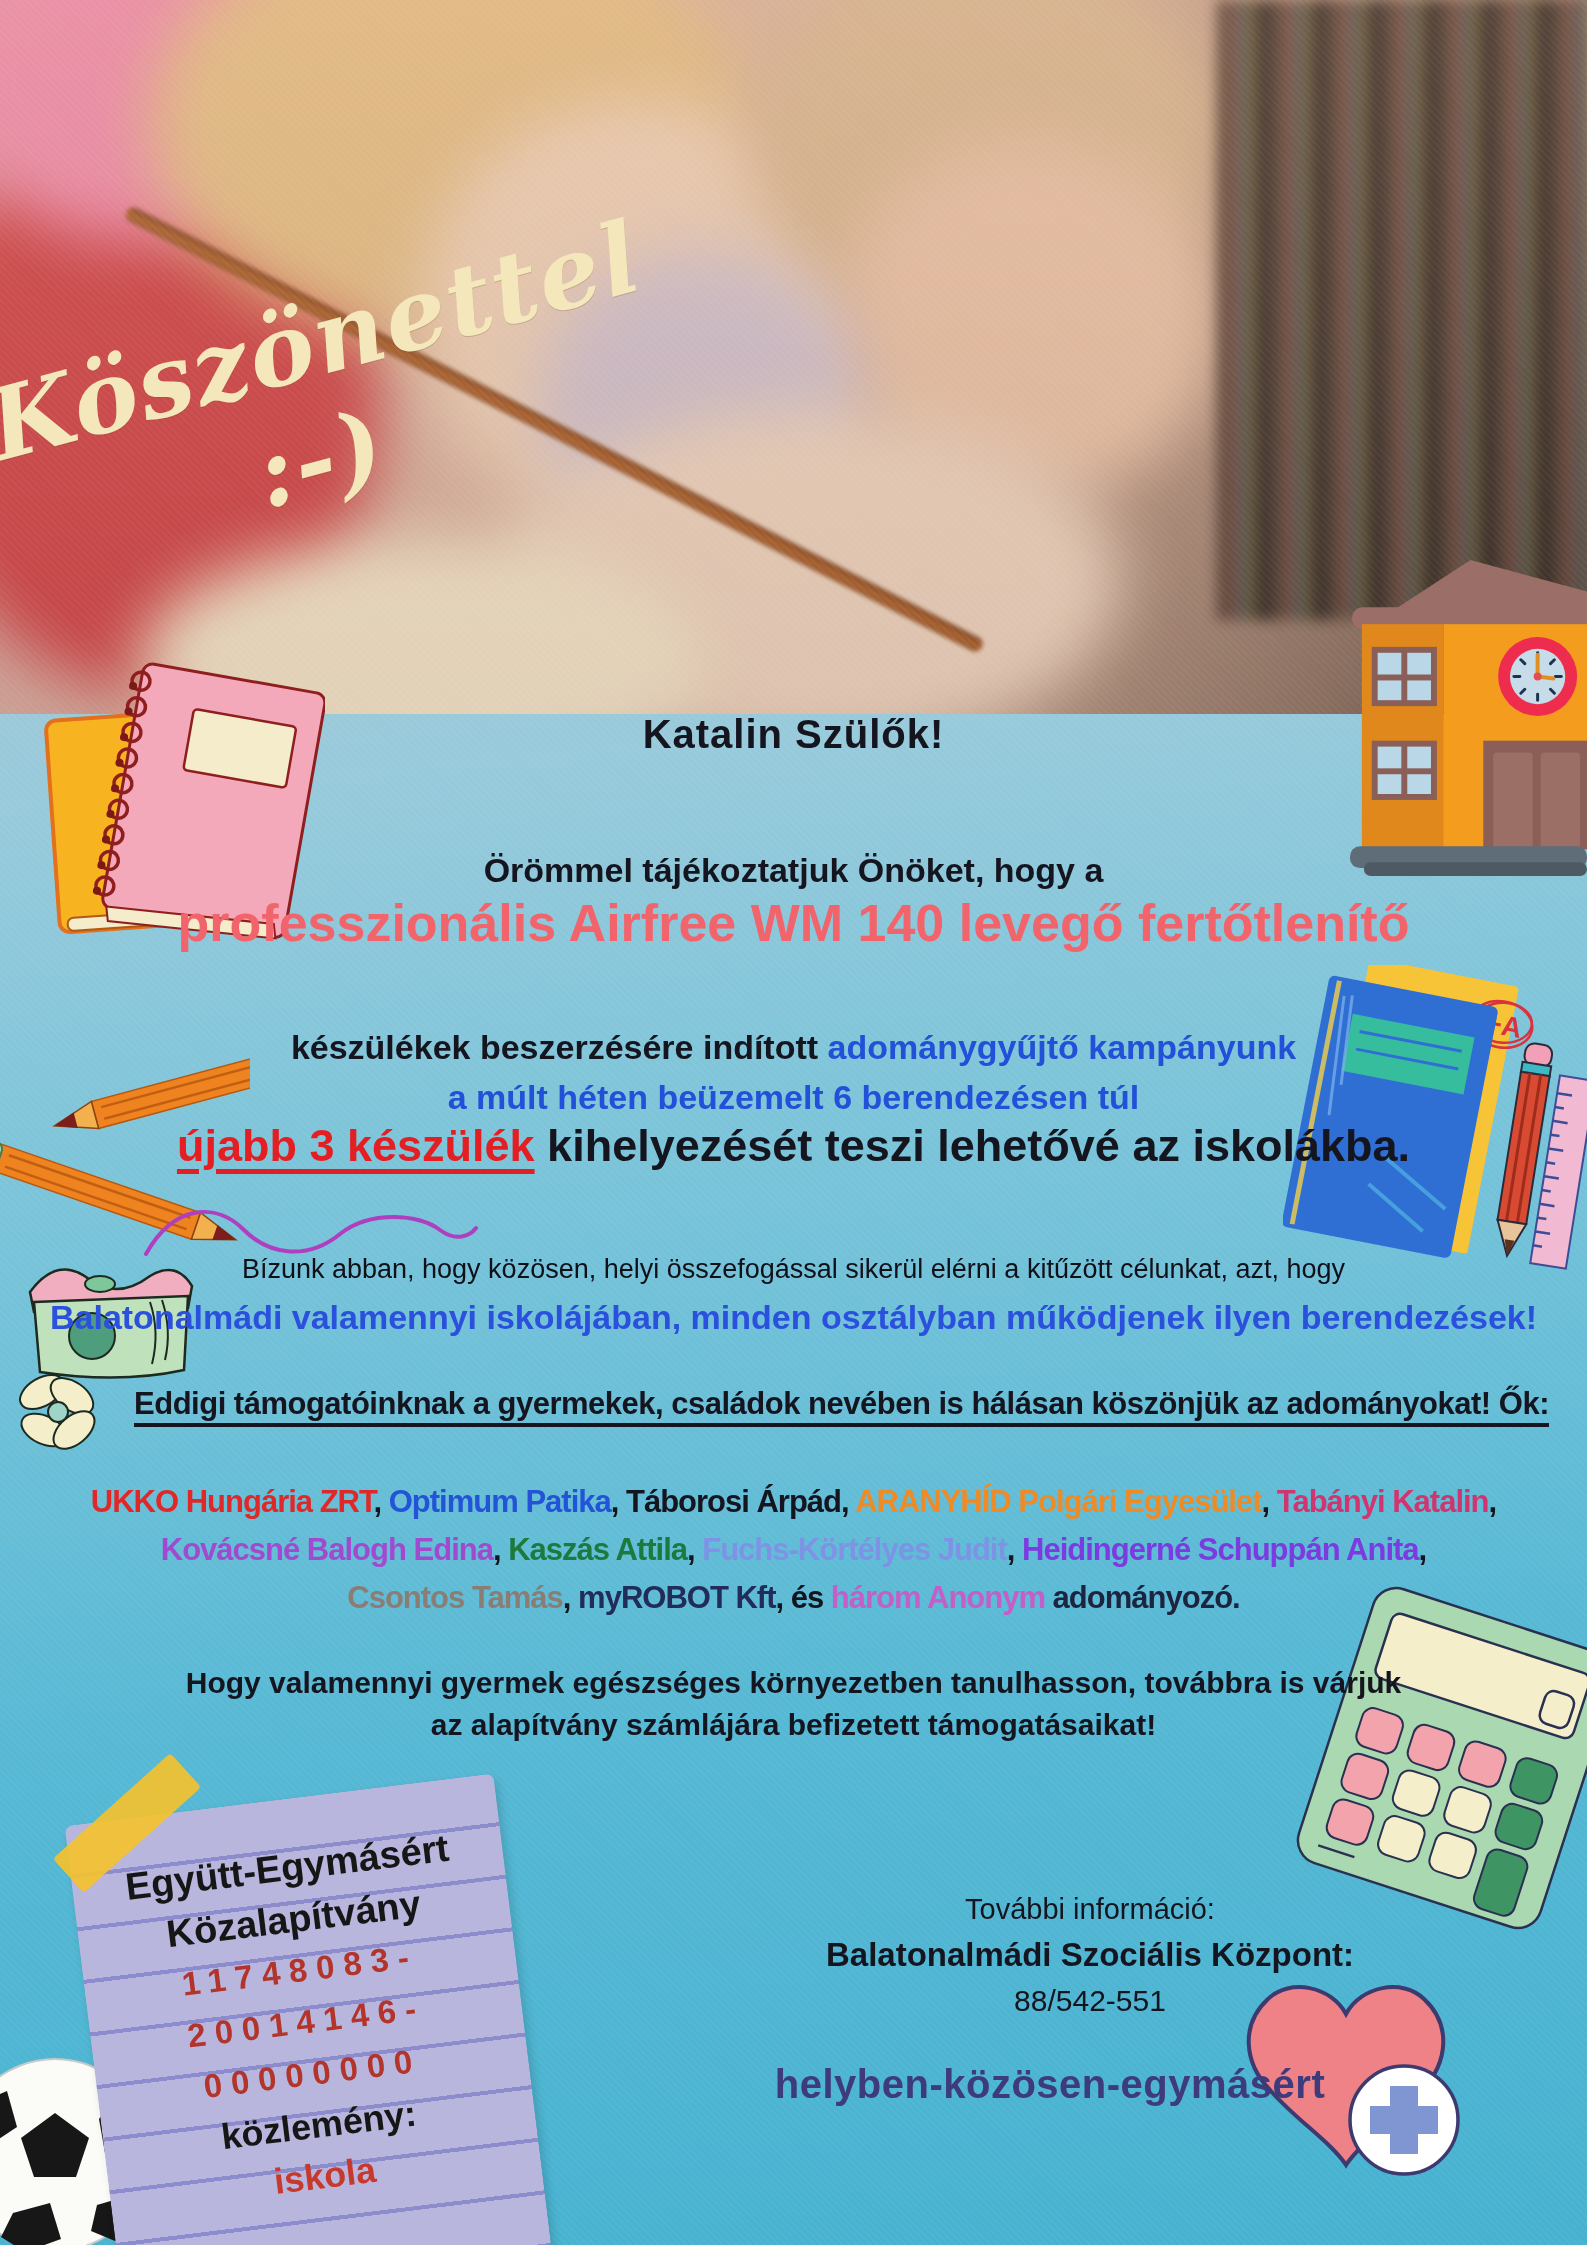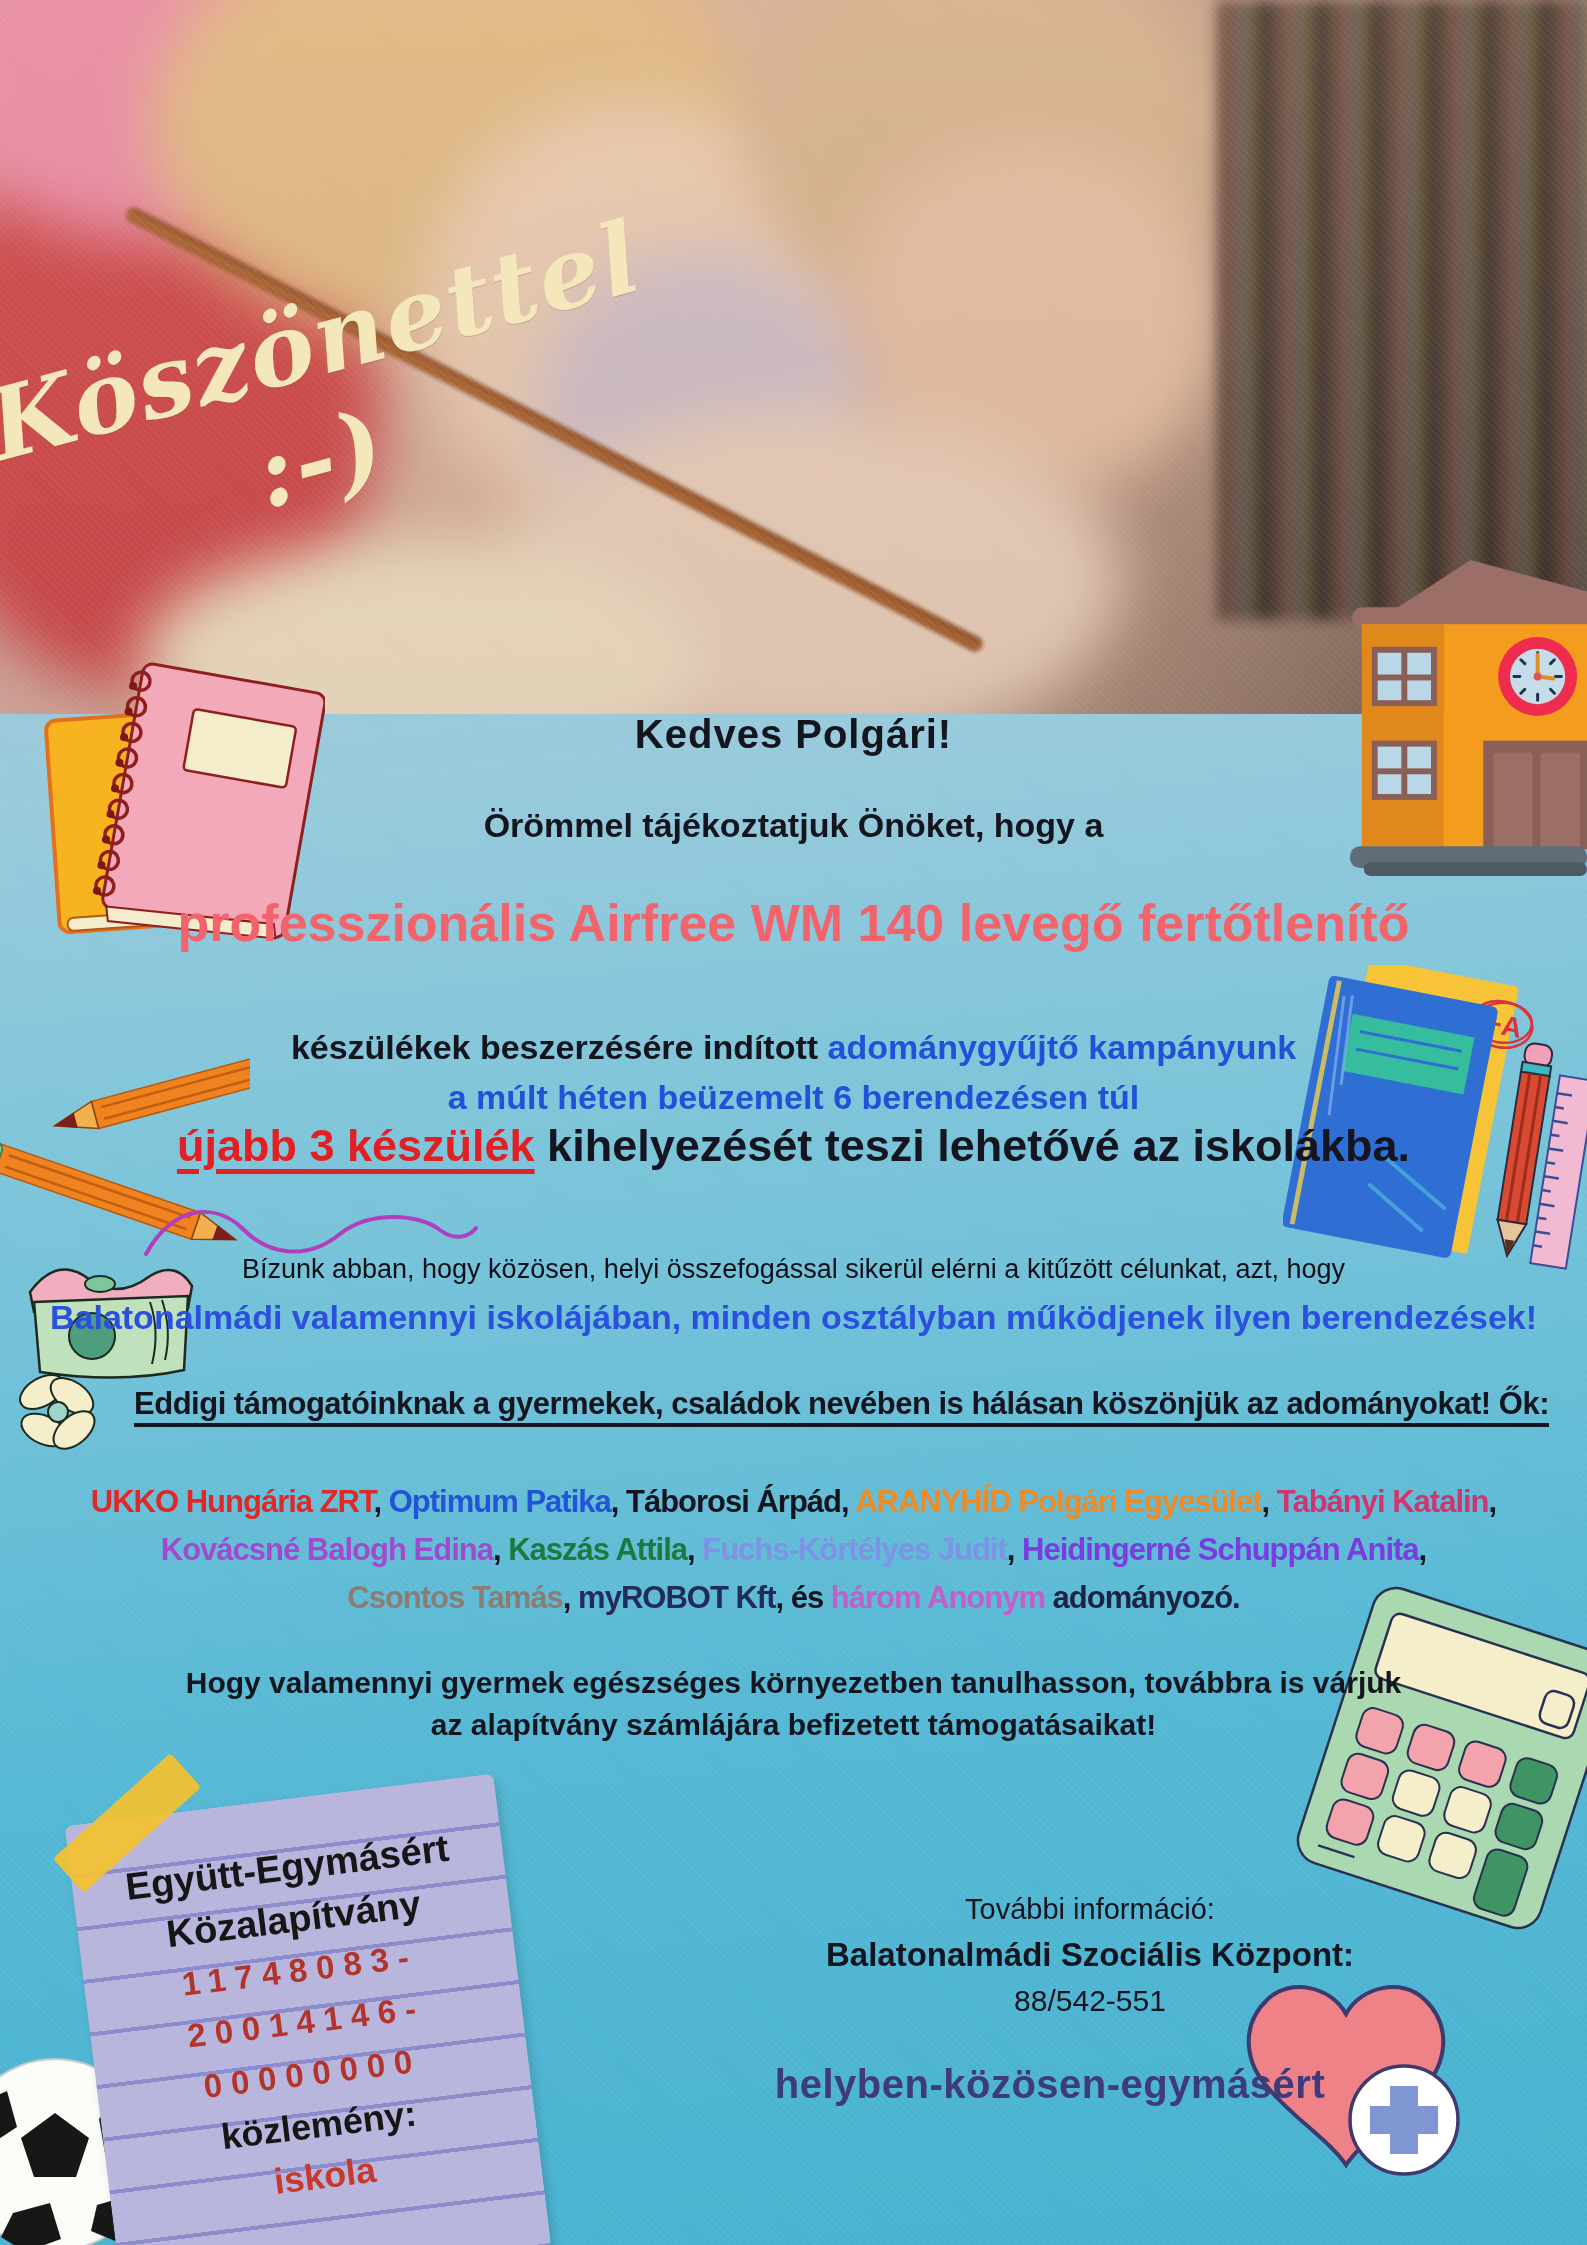"Kedves Polgári!" div.t { text: Kedves Polgári -> Katalin Szülők }
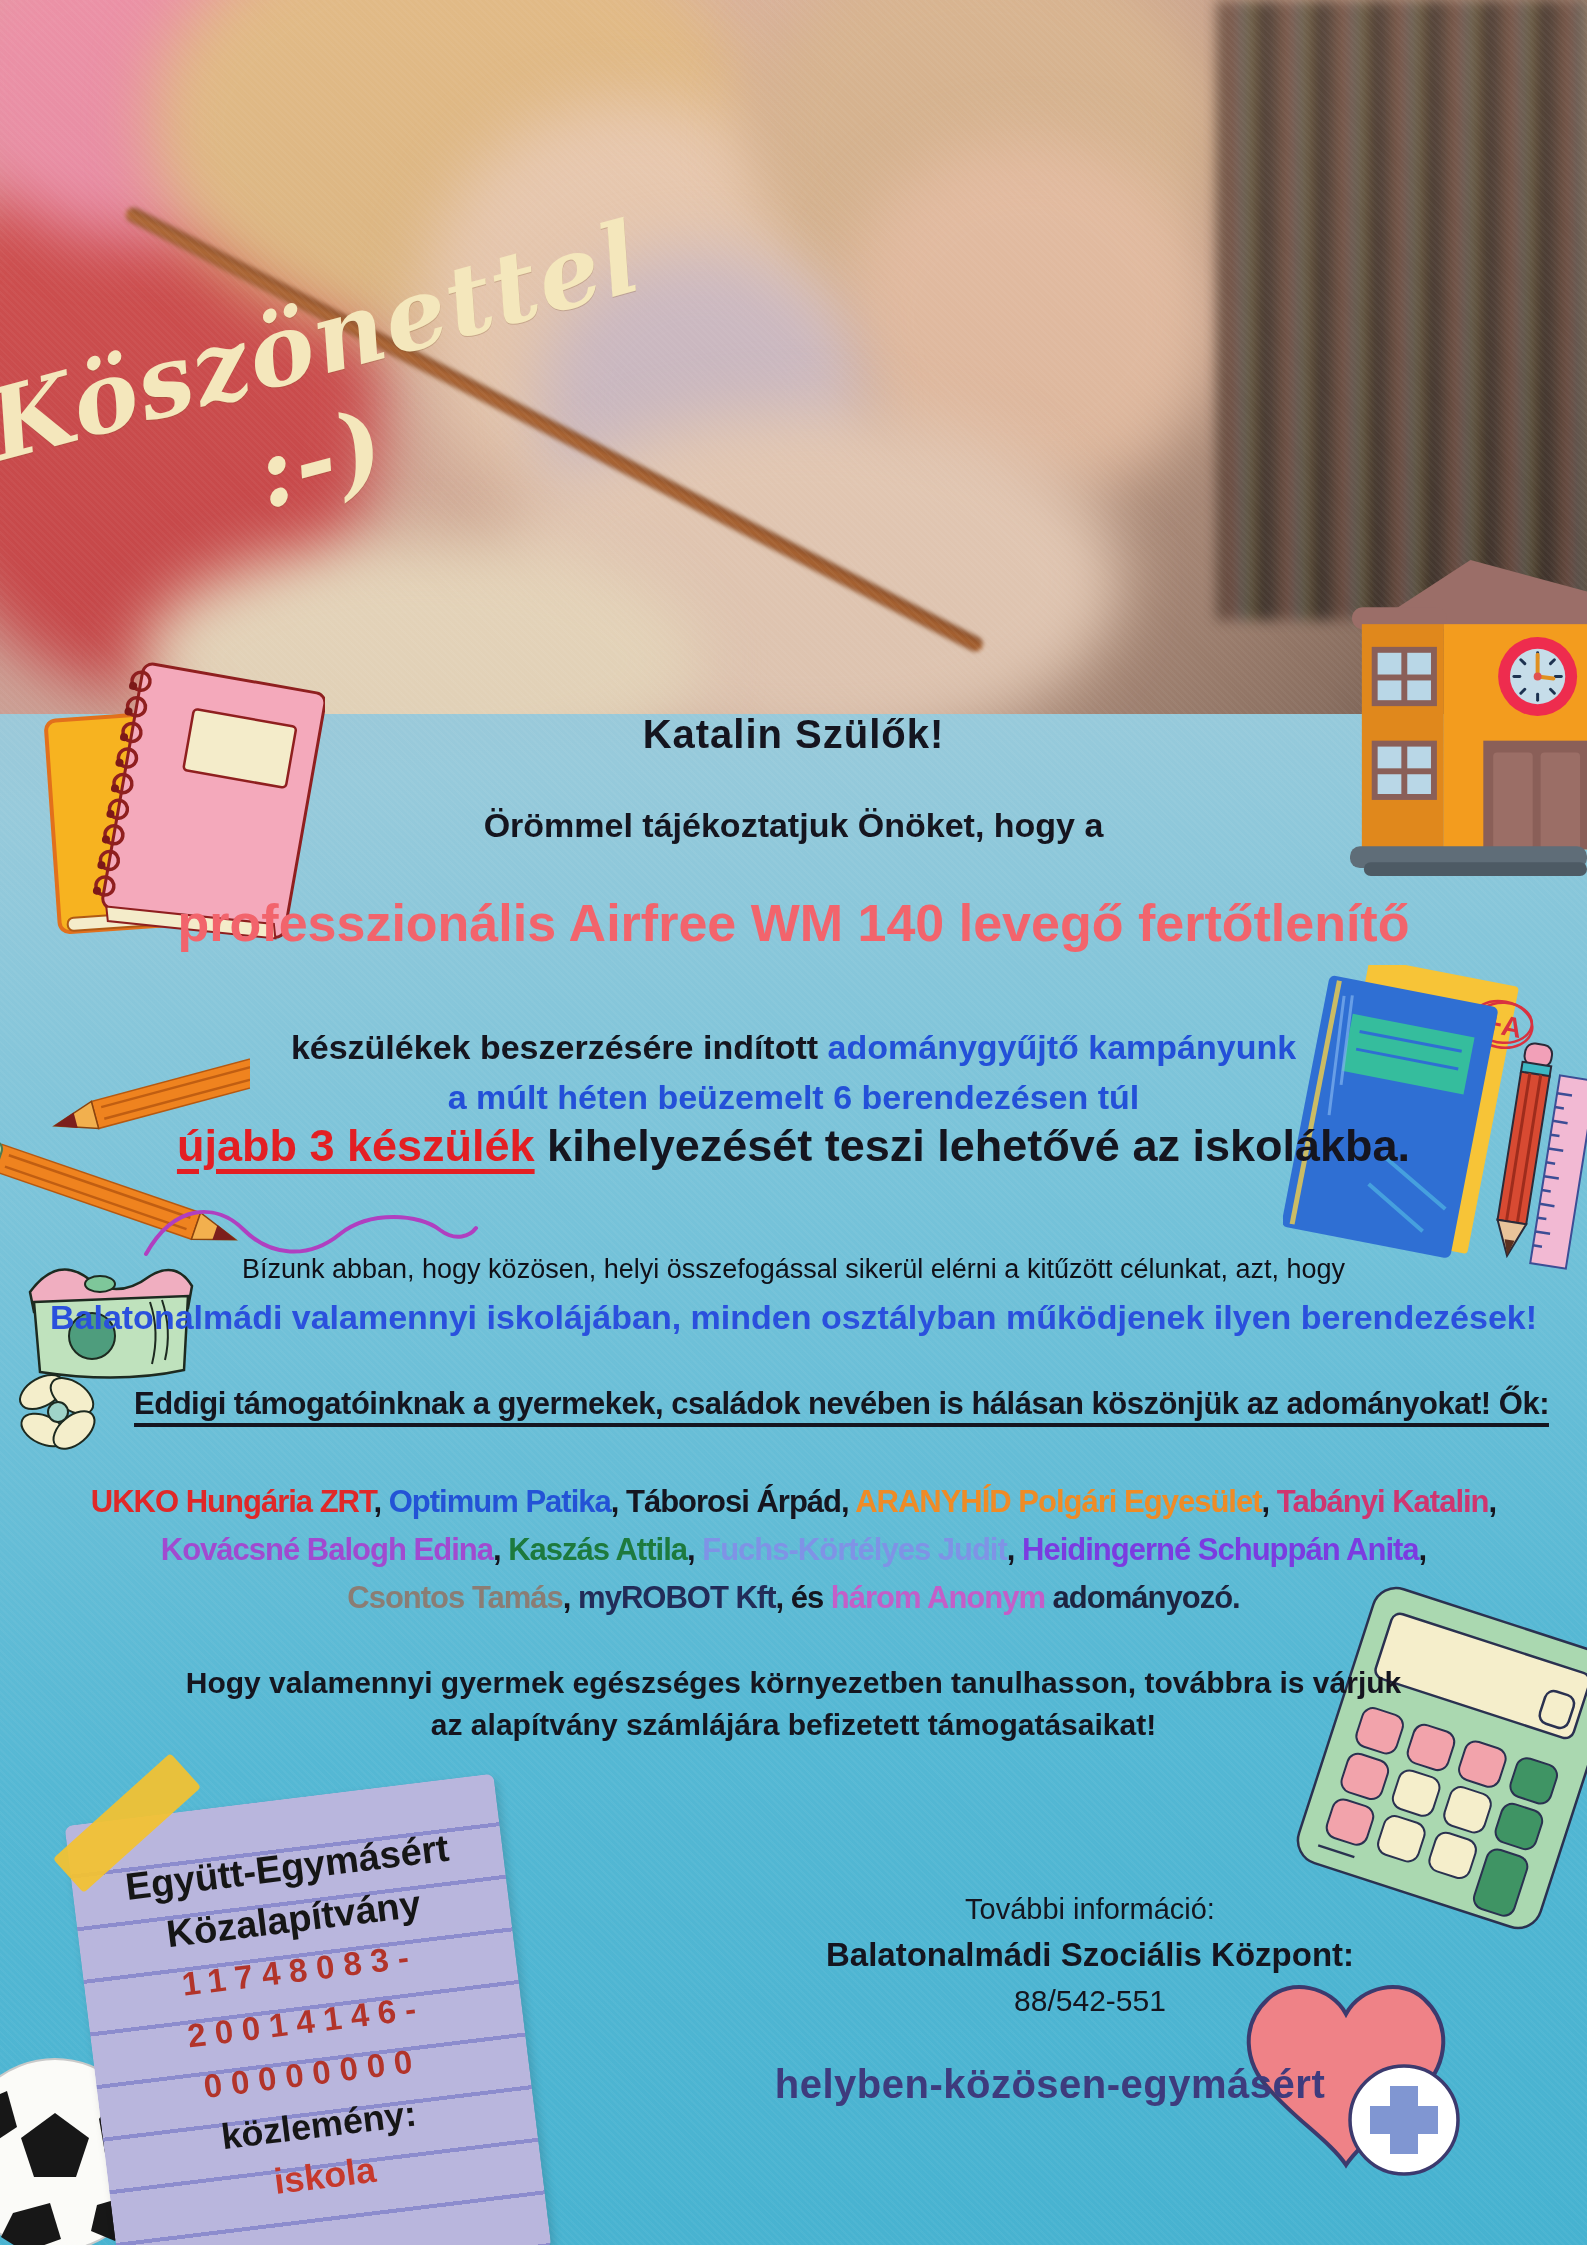"Örömmel tájékoztatjuk Önöket, hogy a" .lead { top: 806px -> 851px }
